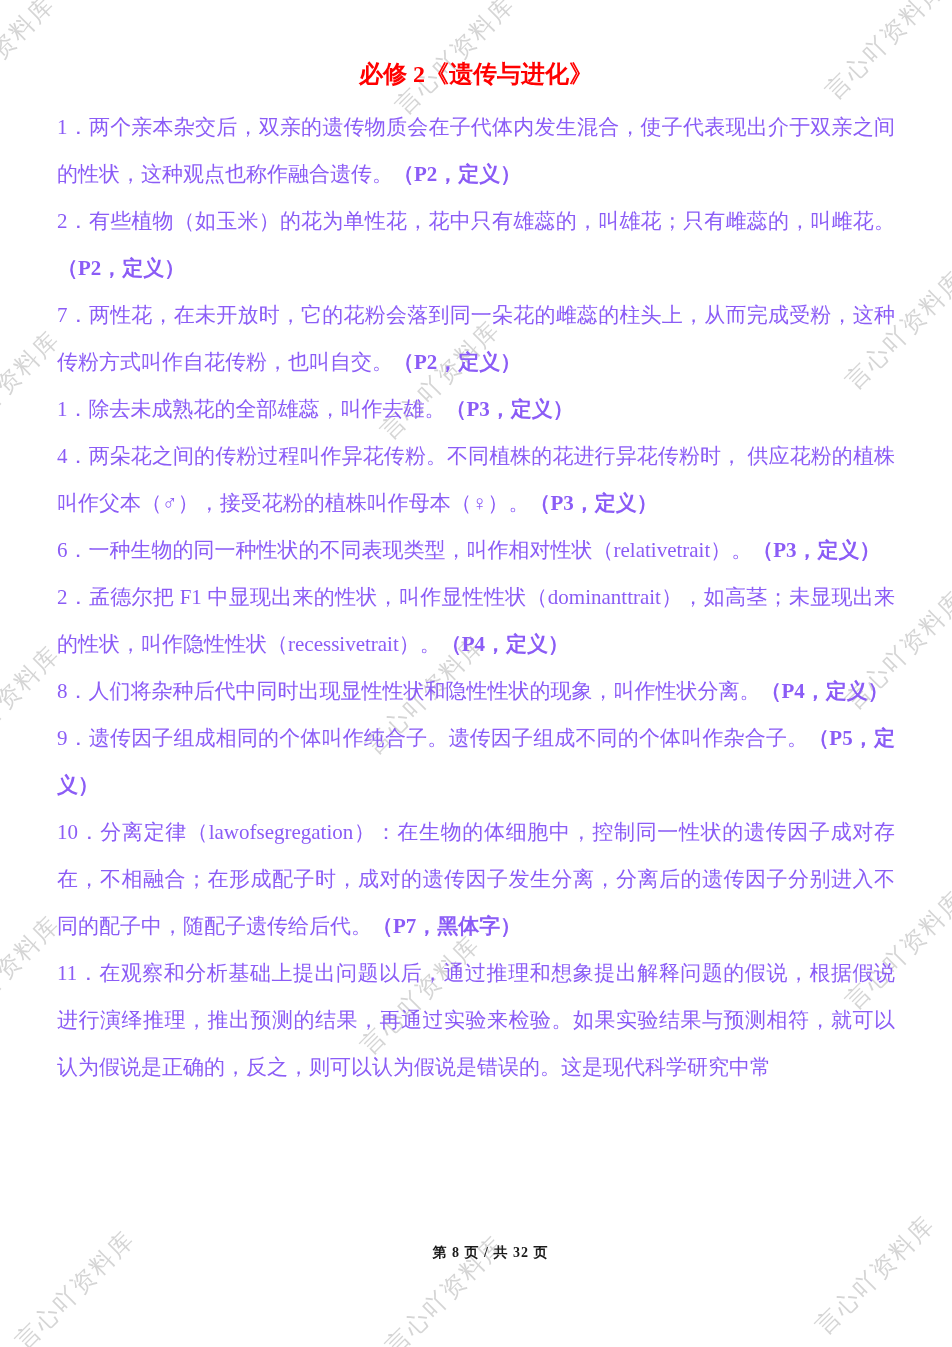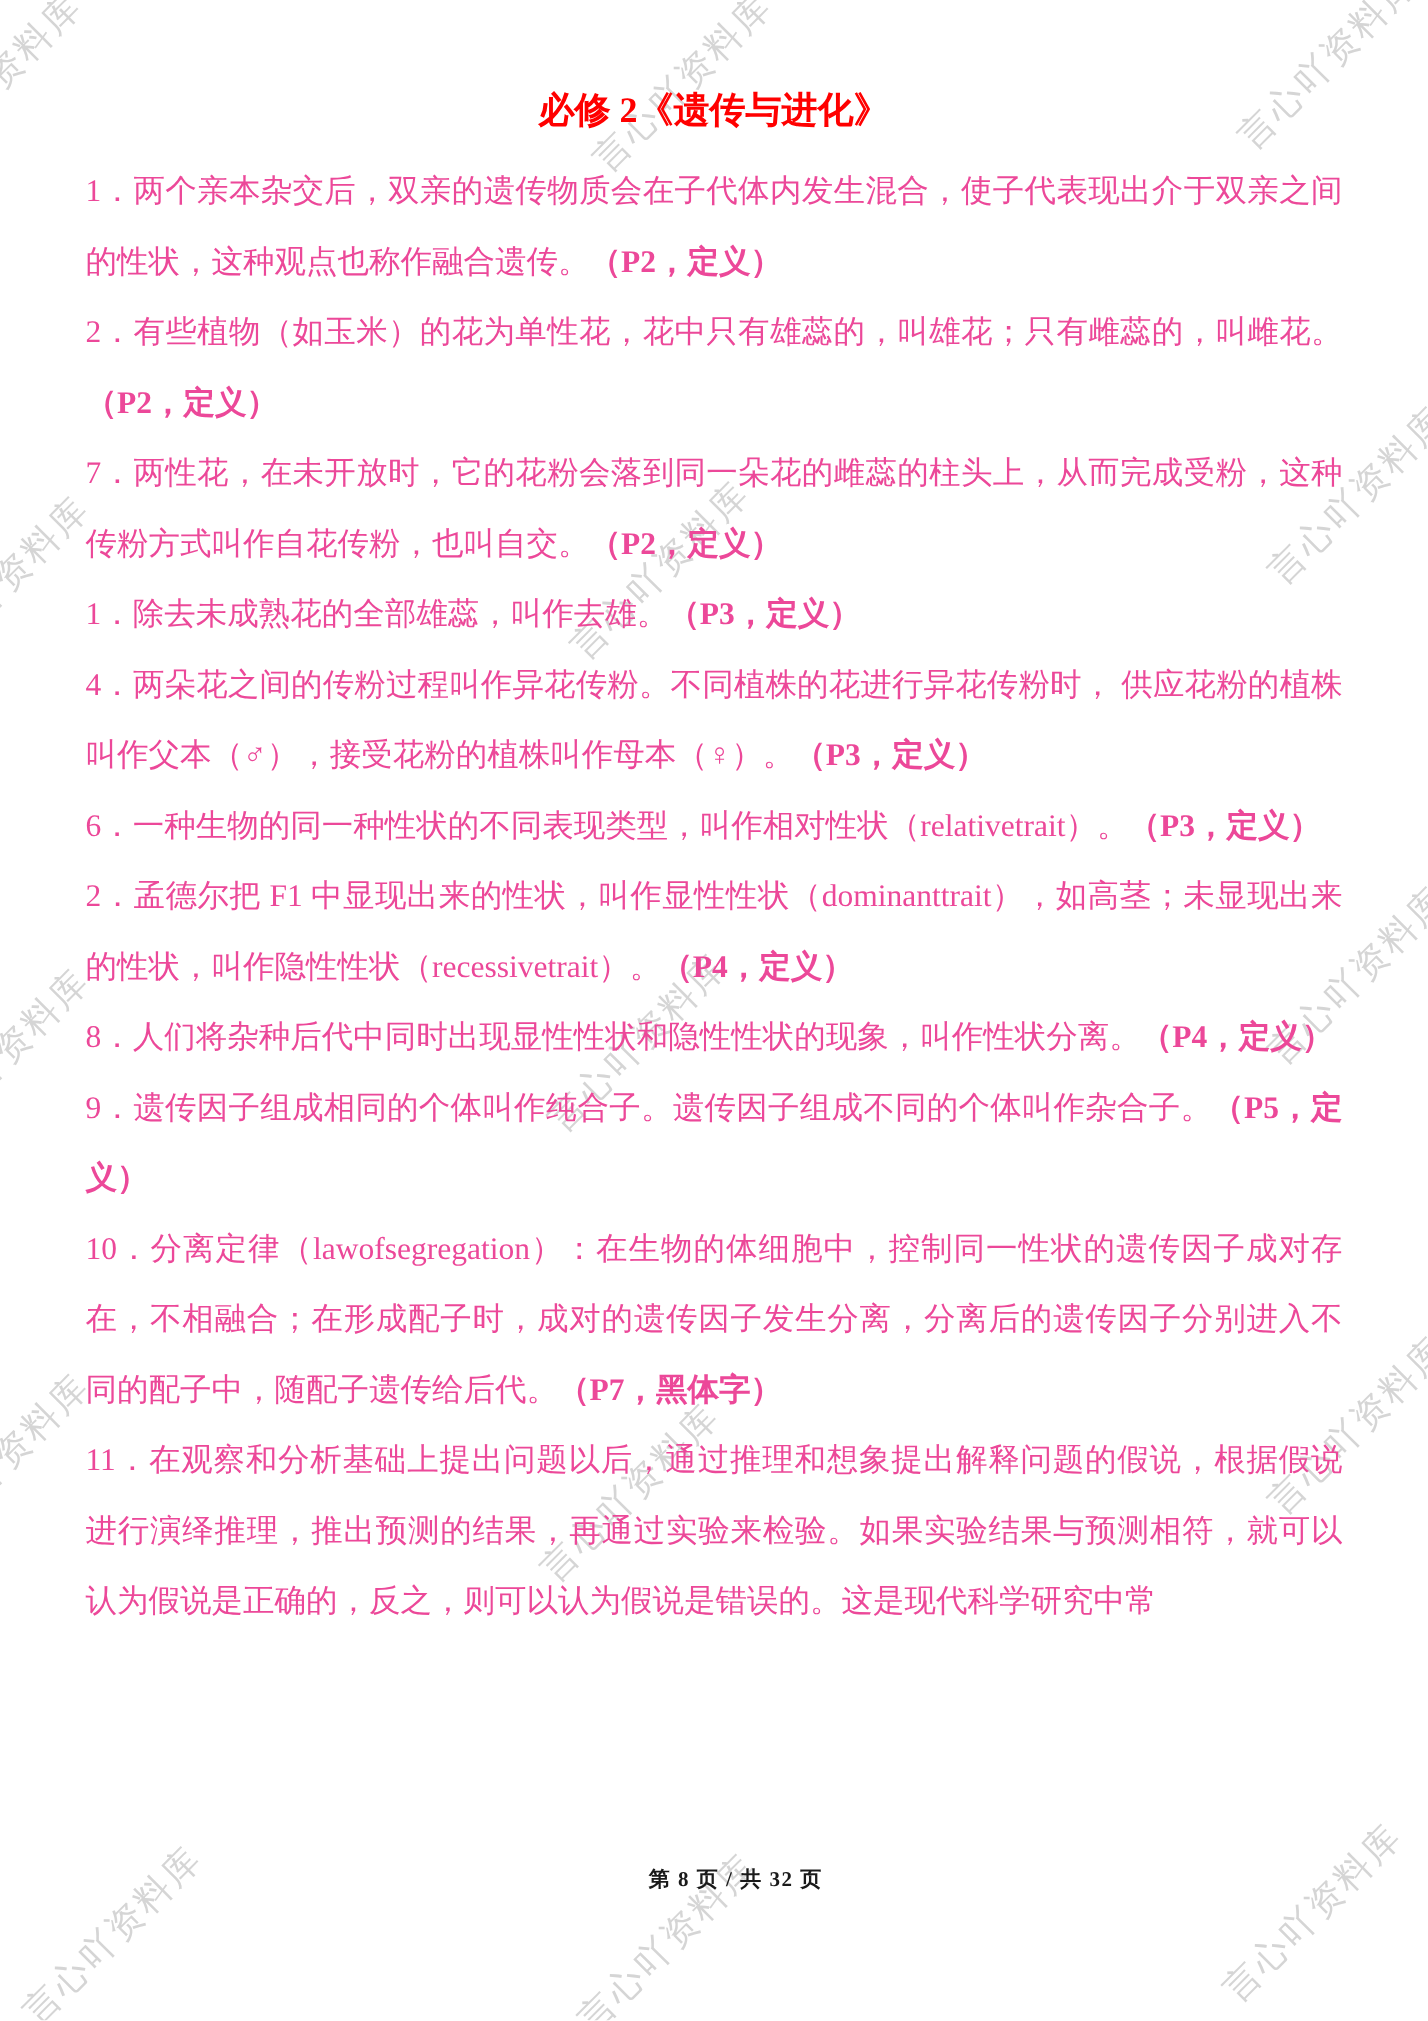"1．两个亲本杂交后，双亲的遗传物质会在子代体内发生混合，使子代表现出介于双亲之间" .content p { color: #ec4899 -> #8b5cf6 }
